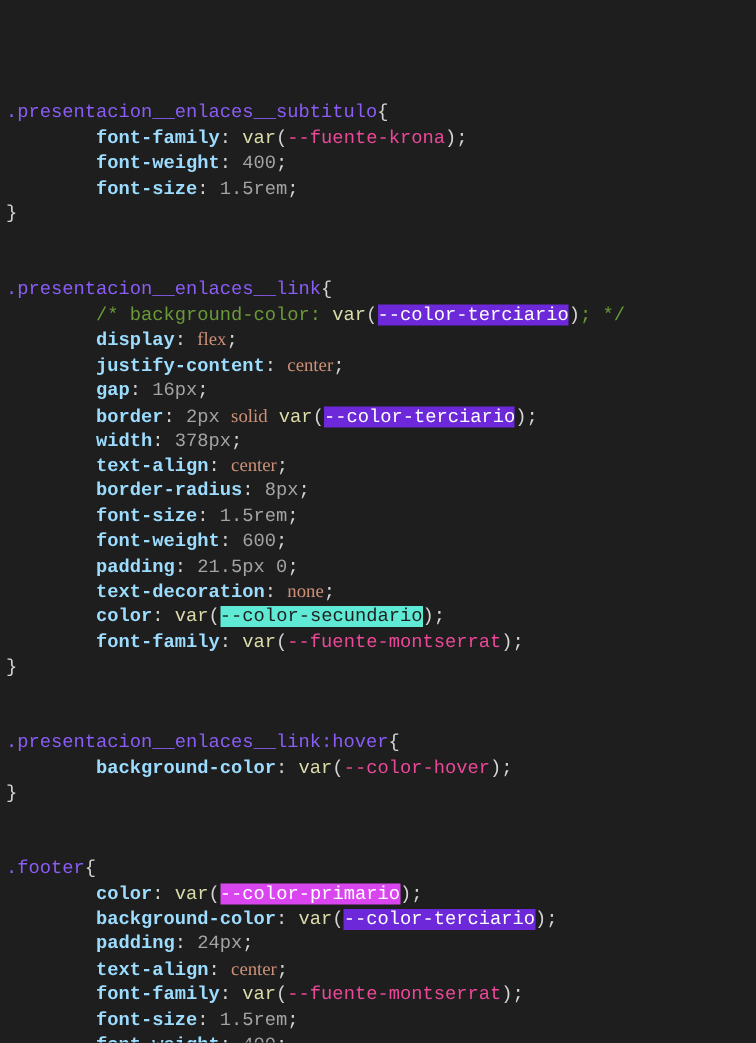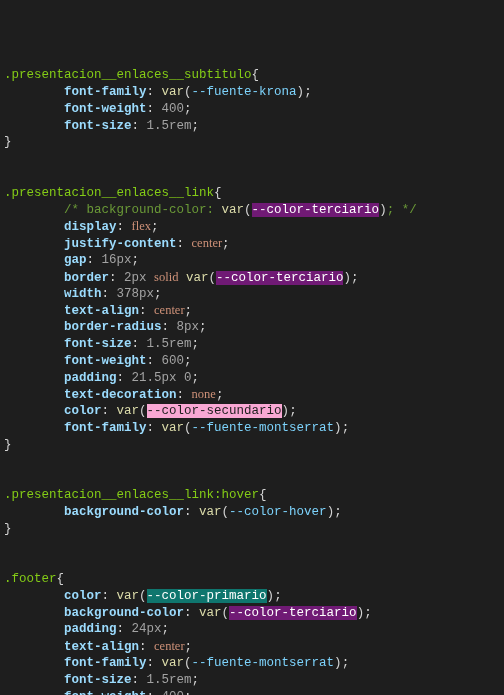".presentacion__enlaces__subtitulo" .selector { color: #84cc16 -> #8b5cf6 }
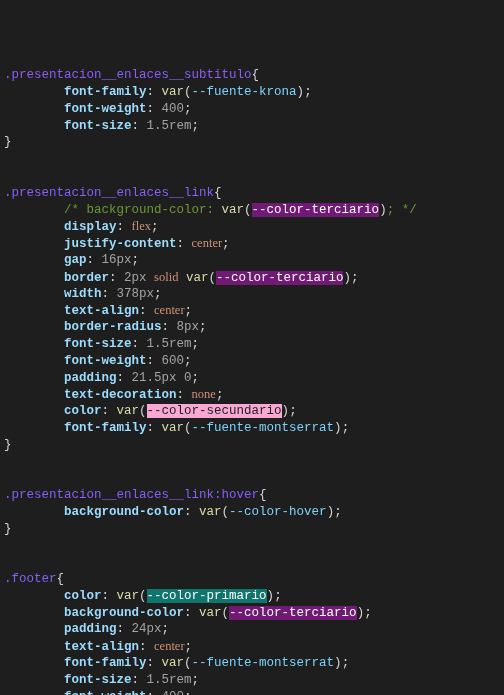"--fuente-krona" .varname { color: #7dd3fc -> #ec4899 }
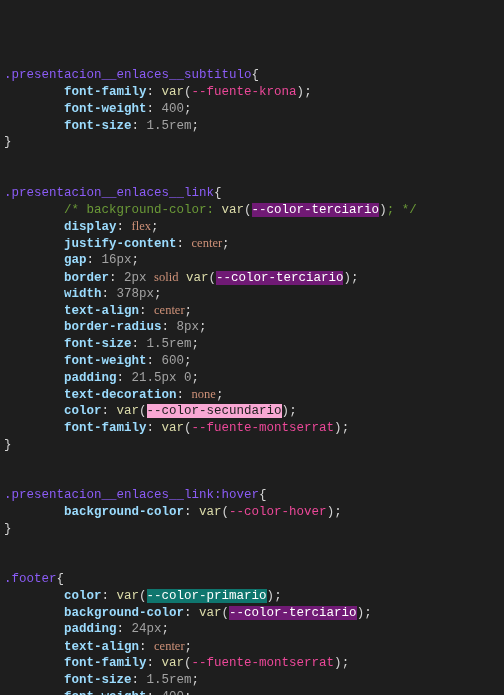"--color-terciario" .sel-var-cyan { background: #701a75 -> #6d28d9 }
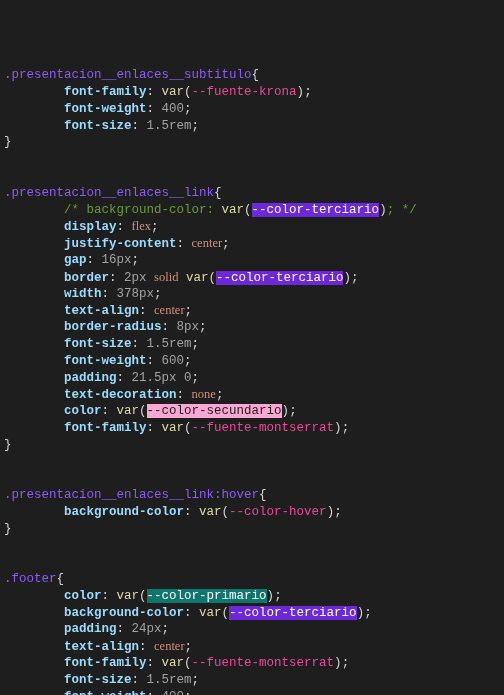"--color-secundario" .sel-var-white { background: #f9a8d4 -> #5eead4 }
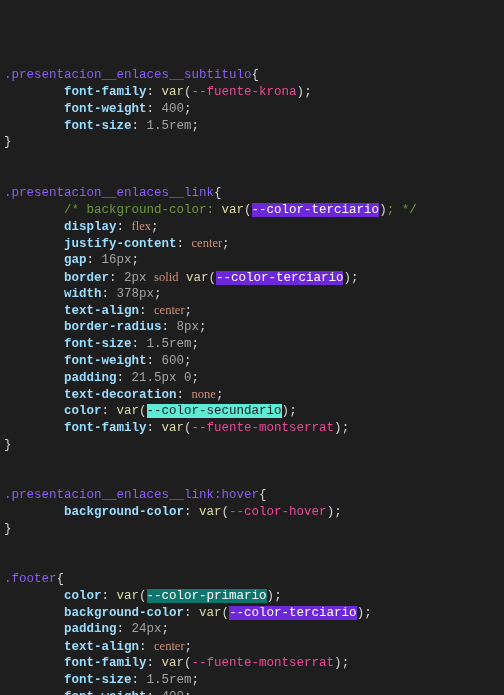"--color-primario" .sel-var-black { background: #0f766e -> #d946ef }
